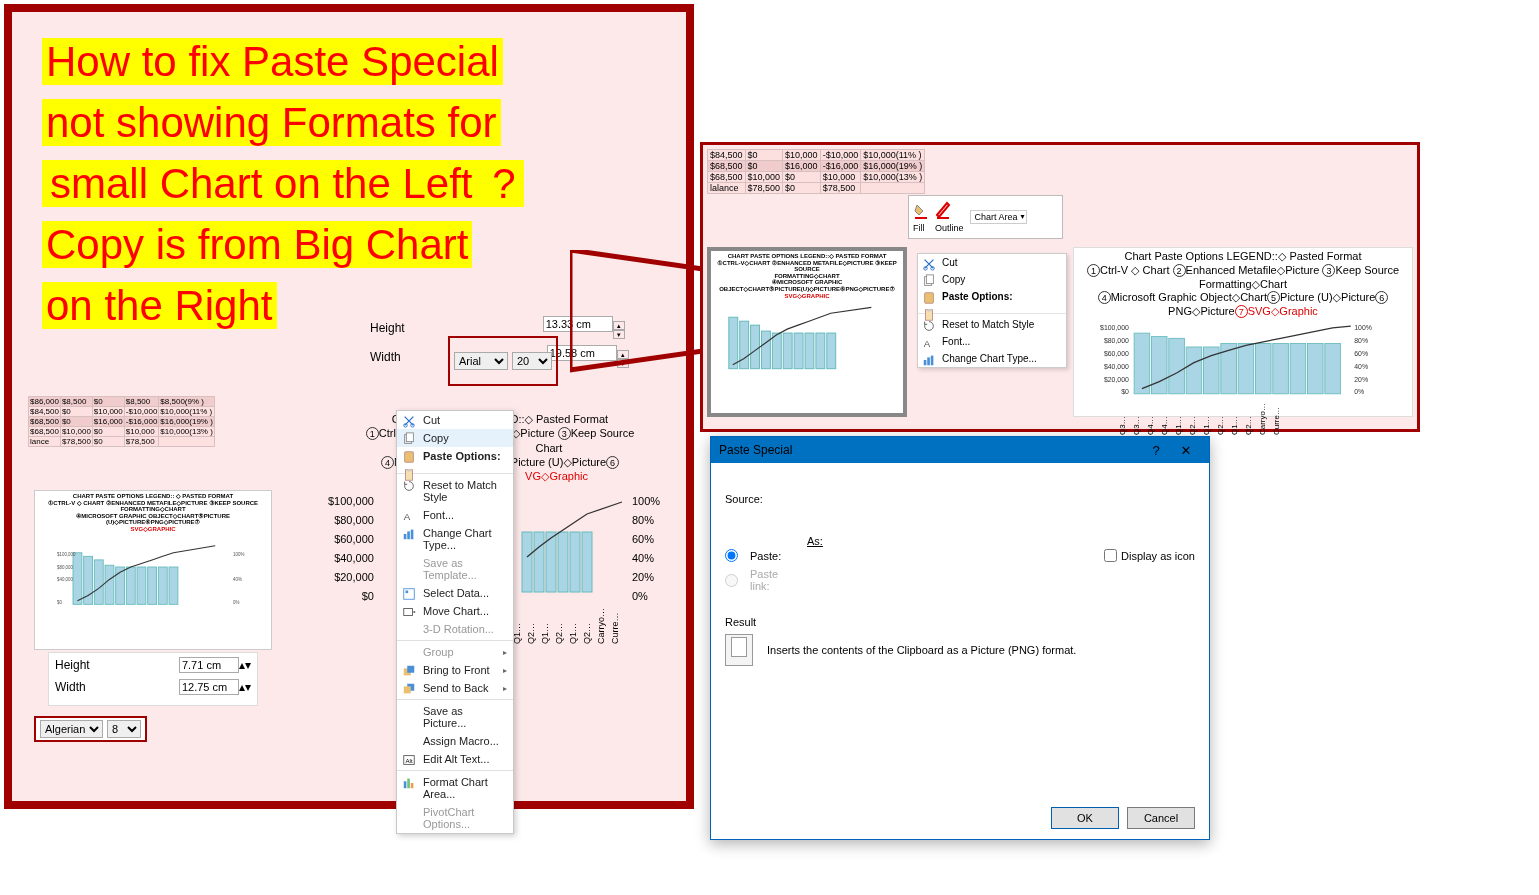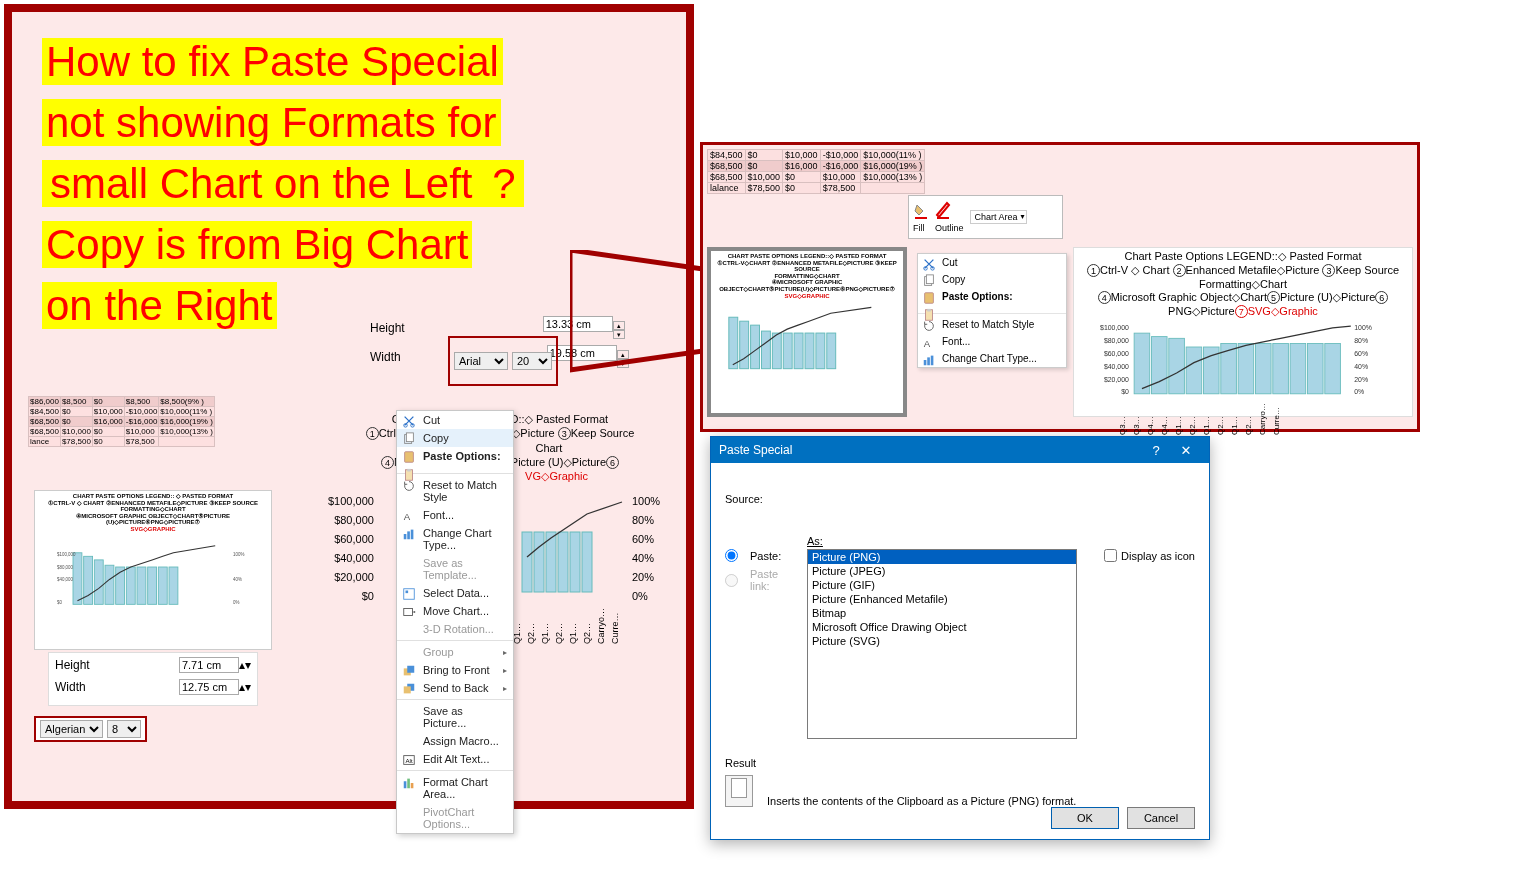"Paste Special" .ps-titlebar { color: #ffffff -> #000000 }
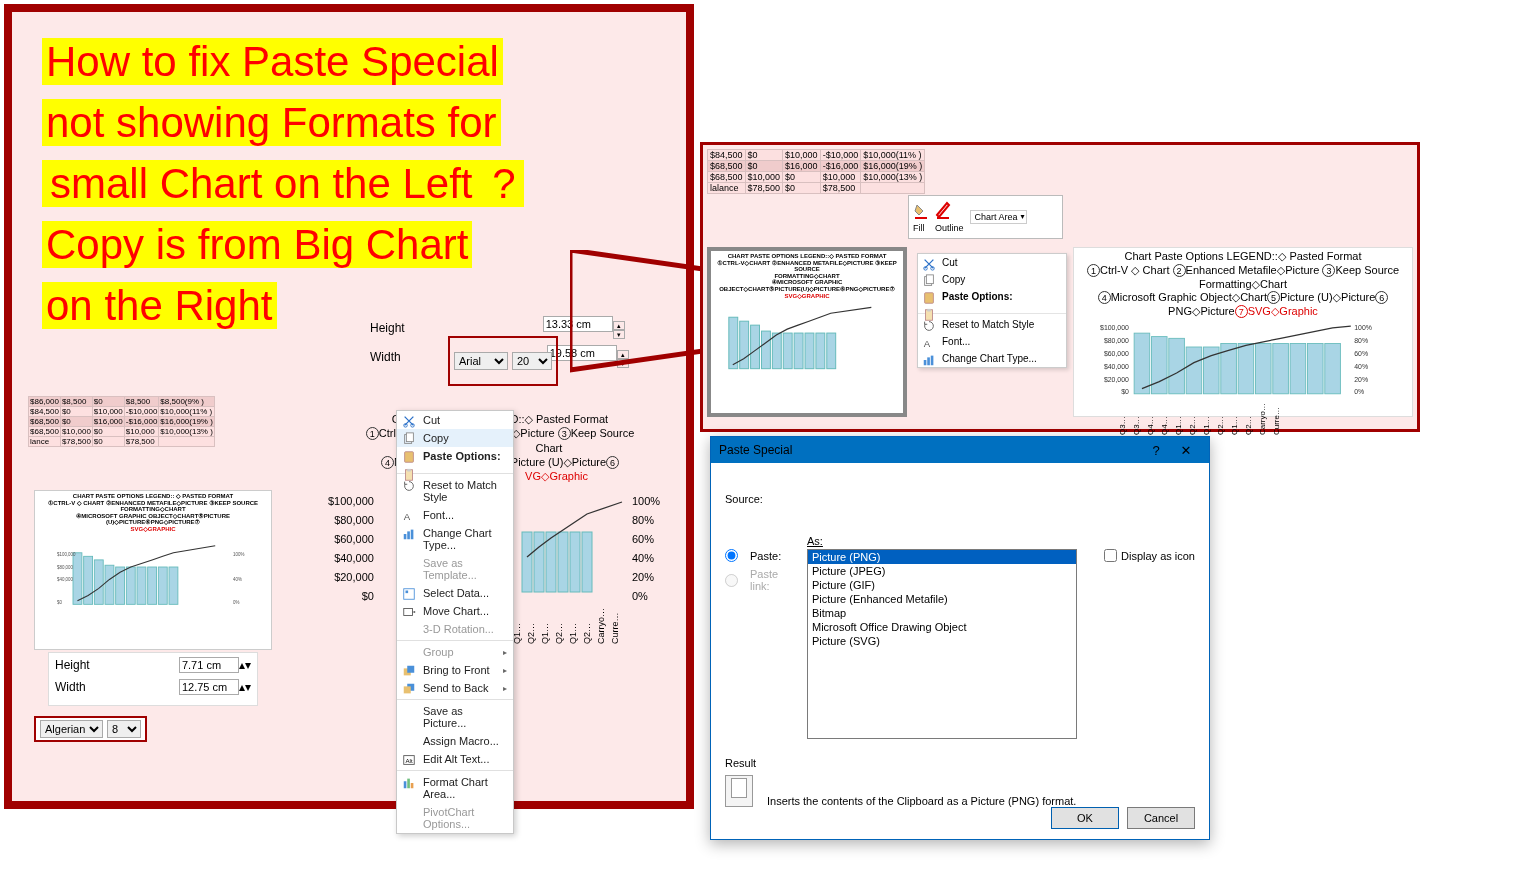"Picture (PNG)" div.ps-list { html: <div> <div>Picture (PNG)</div> <div>Picture (JPEG)</div> <div>Picture (GIF)</div> <div>Picture (Enhanced Metafile)</div> <div>Bitmap</div> <div>Microsoft Office Drawing Object</div> <div>Picture (SVG)</div> </div> -> none }
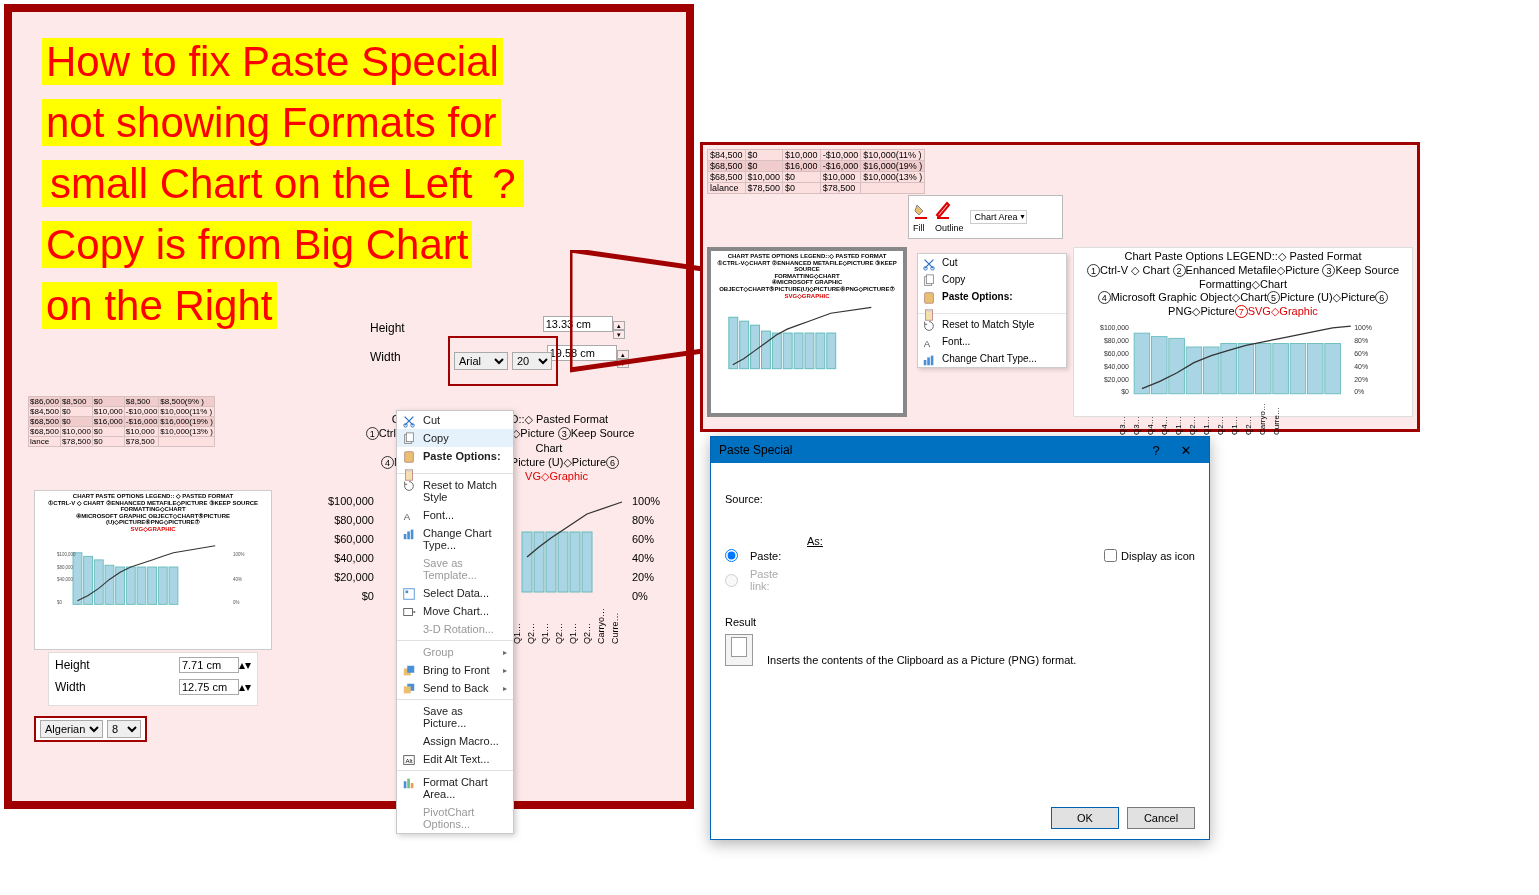"Inserts the contents of the" .ps-res-row { align-items: flex-end -> center }
